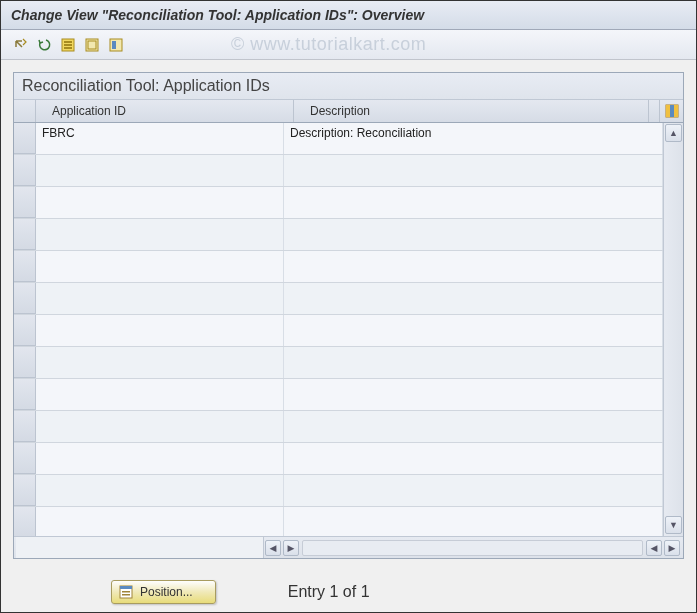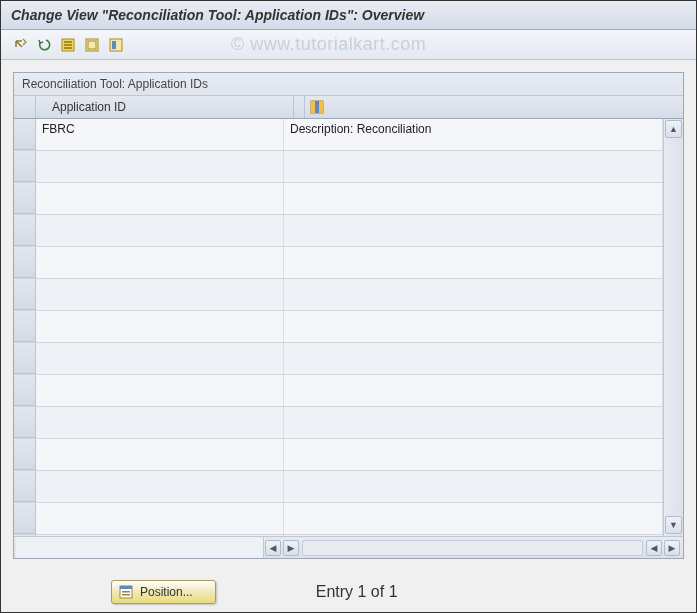"Reconciliation Tool: Application IDs" .panel-header { font-size: 12px -> 16px }
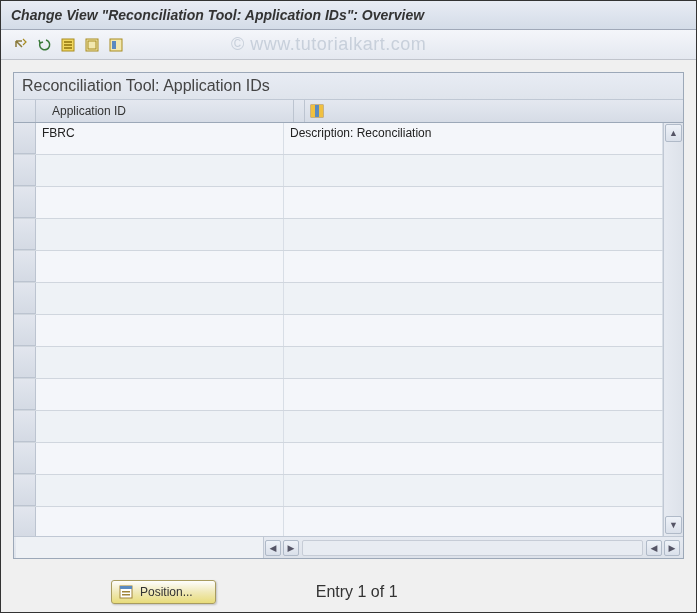"Description" div.col-header { html: none -> <div>Description</div> }
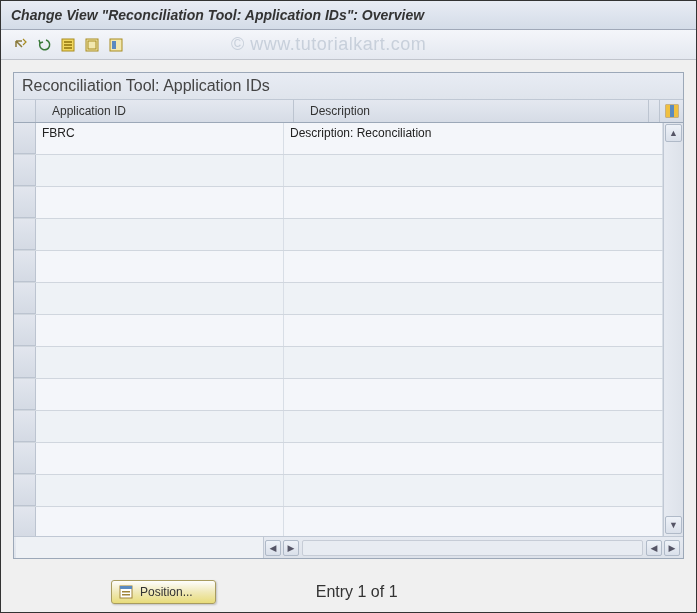"Position..." .footer { gap: 100px -> 72px }
